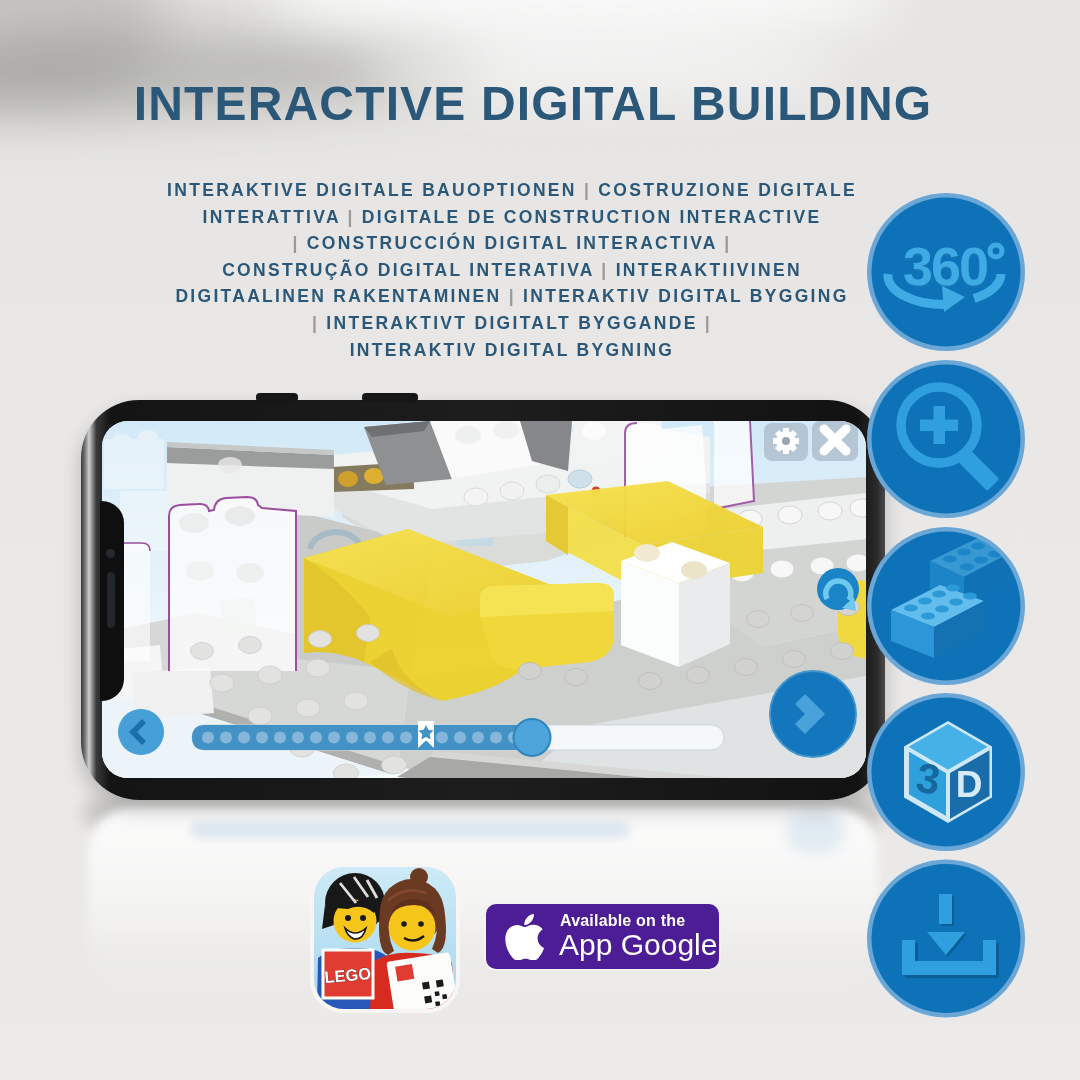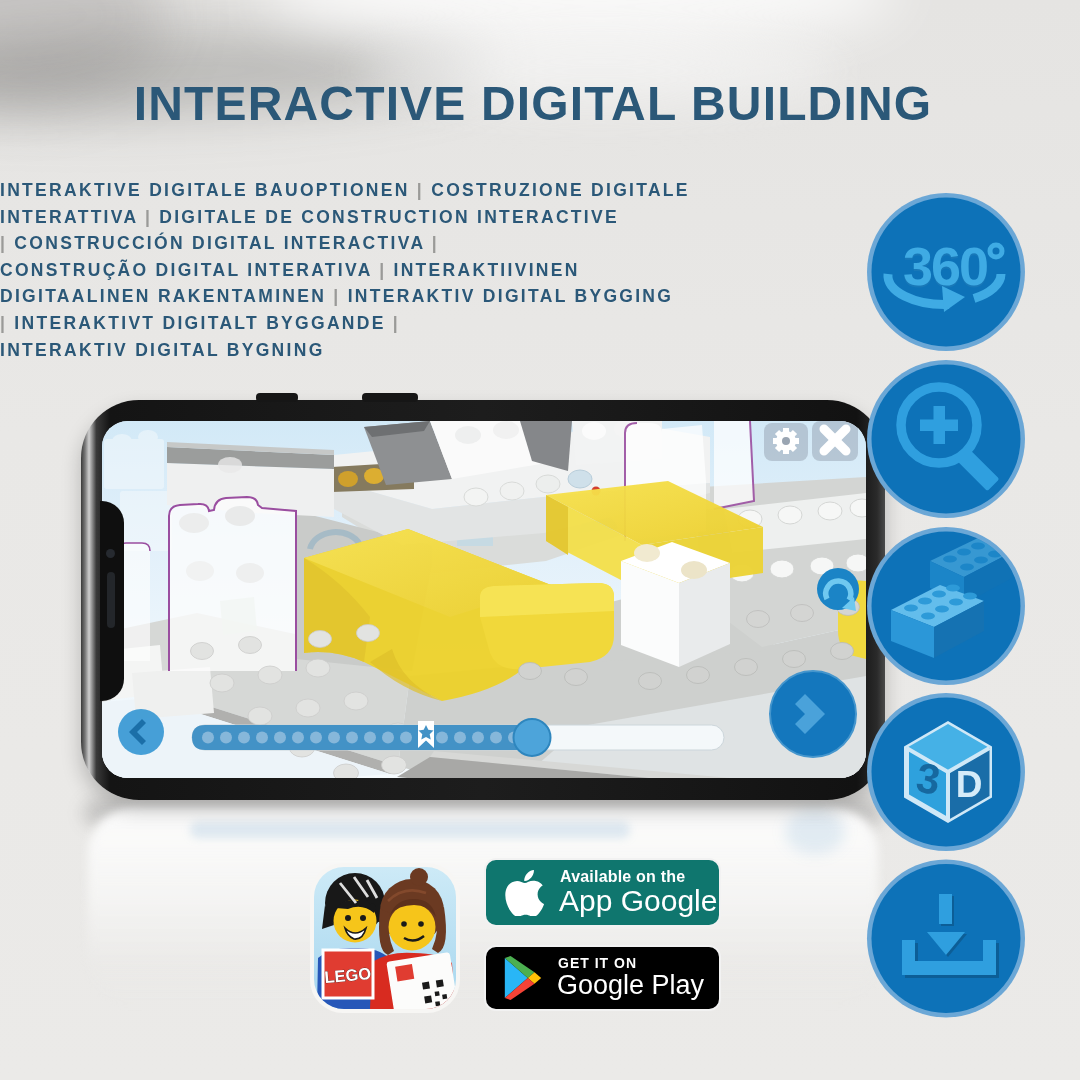"INTERAKTIVE DIGITALE BAUOPTIONEN |" #subtitle { text-align: left -> center }
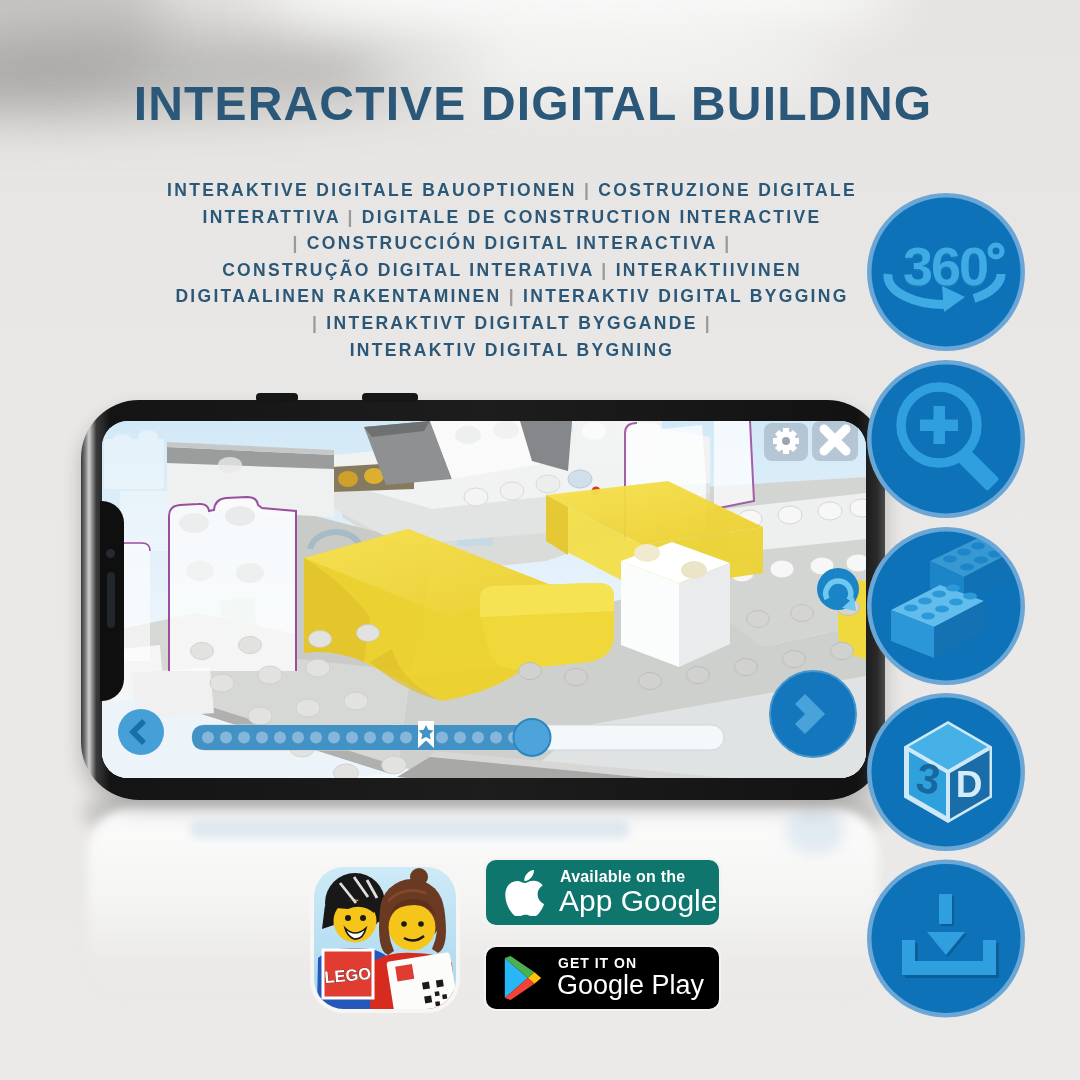"Available on the" div { background: #0f766e -> #4c1d95; top: 858px -> 902px }
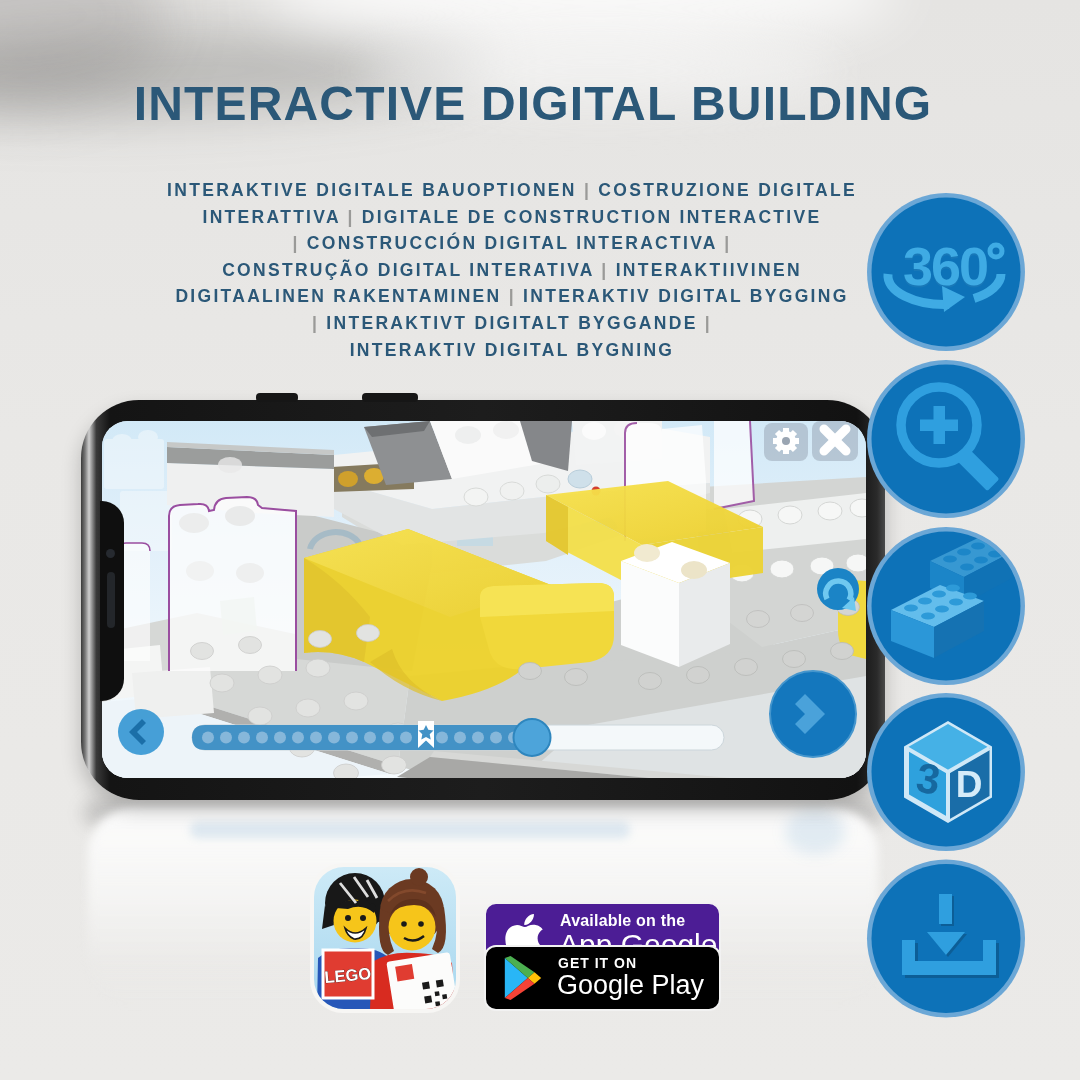"GET IT ON" div { html: <div> <svg> <path></path> <path></path> <path></path> <path></path> </svg> <div>GET IT ON</div> <div>Google Play</div> </div> -> none }
